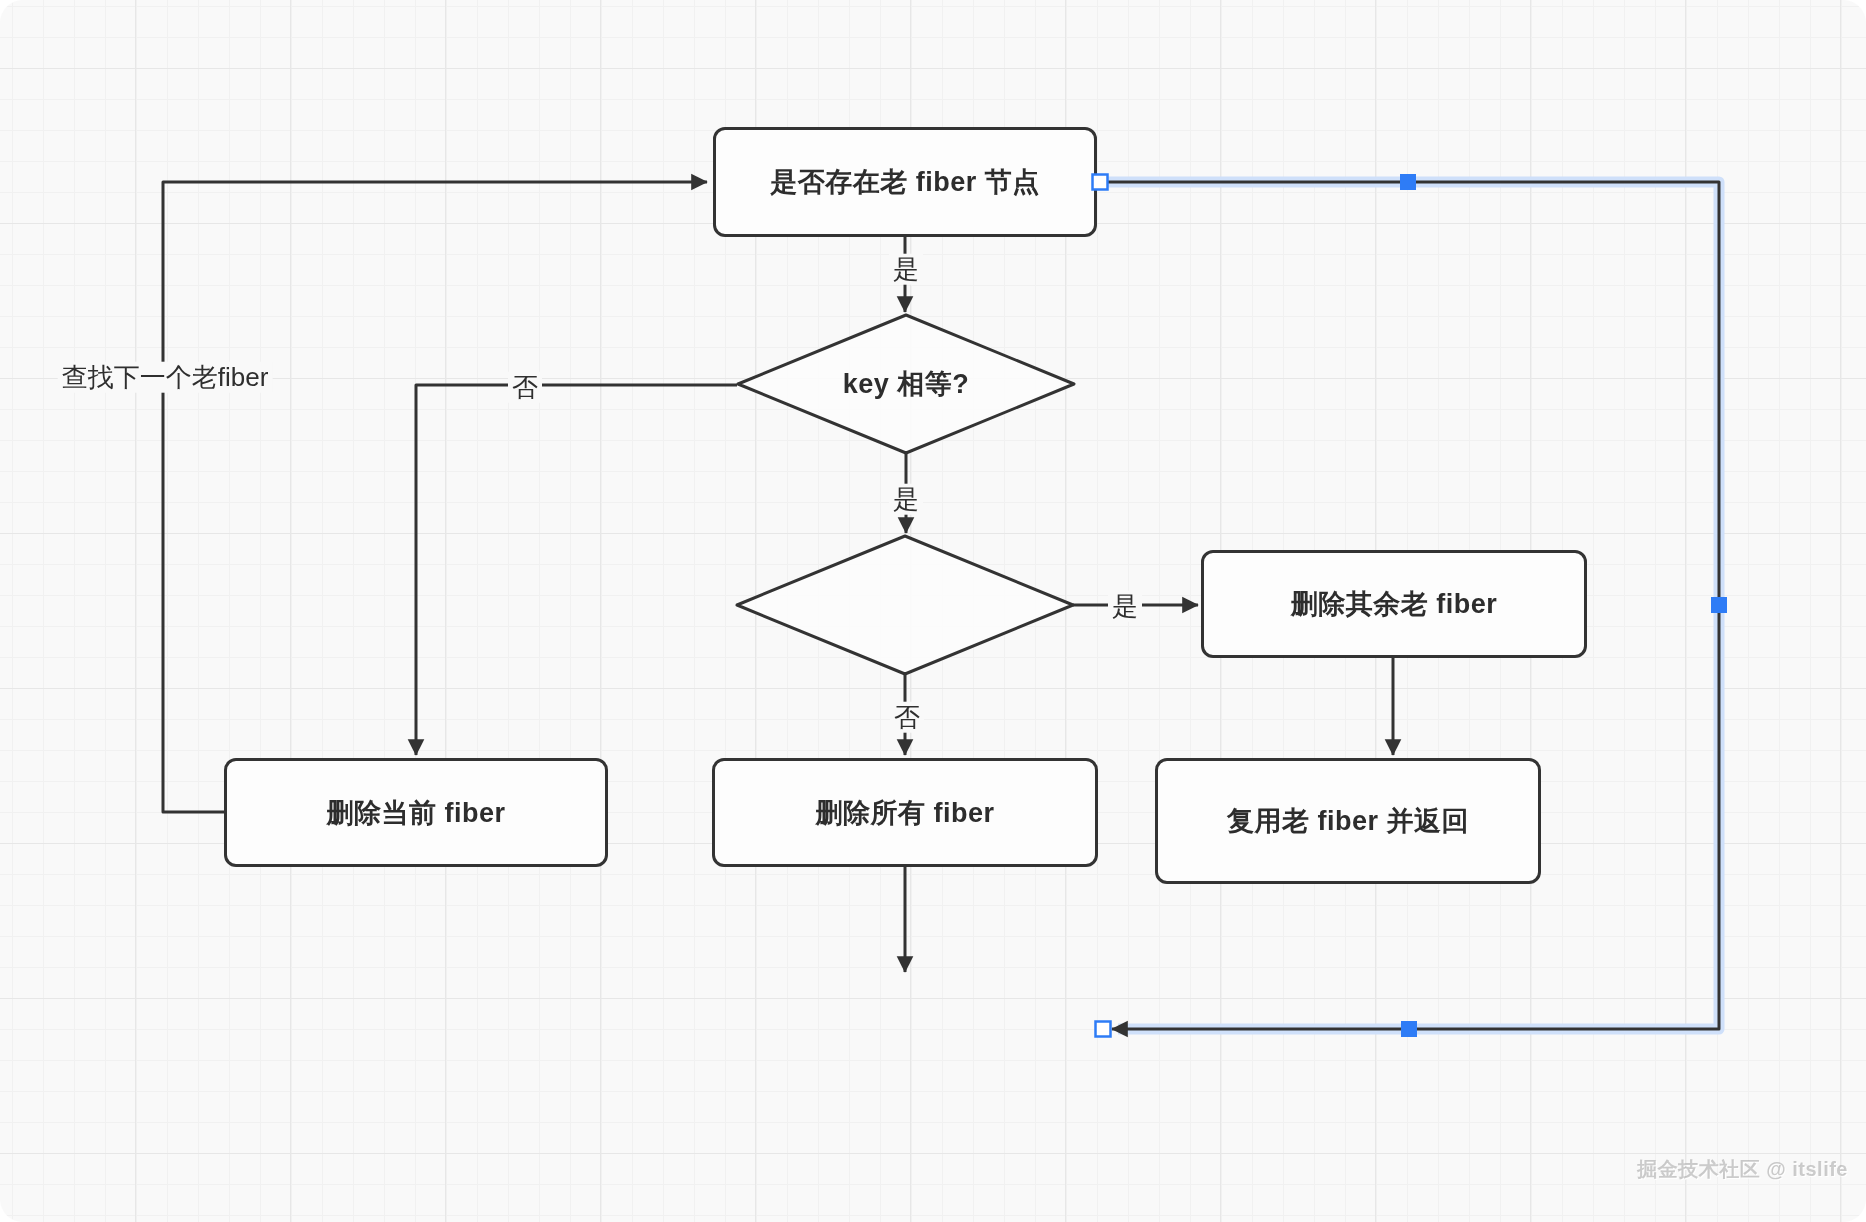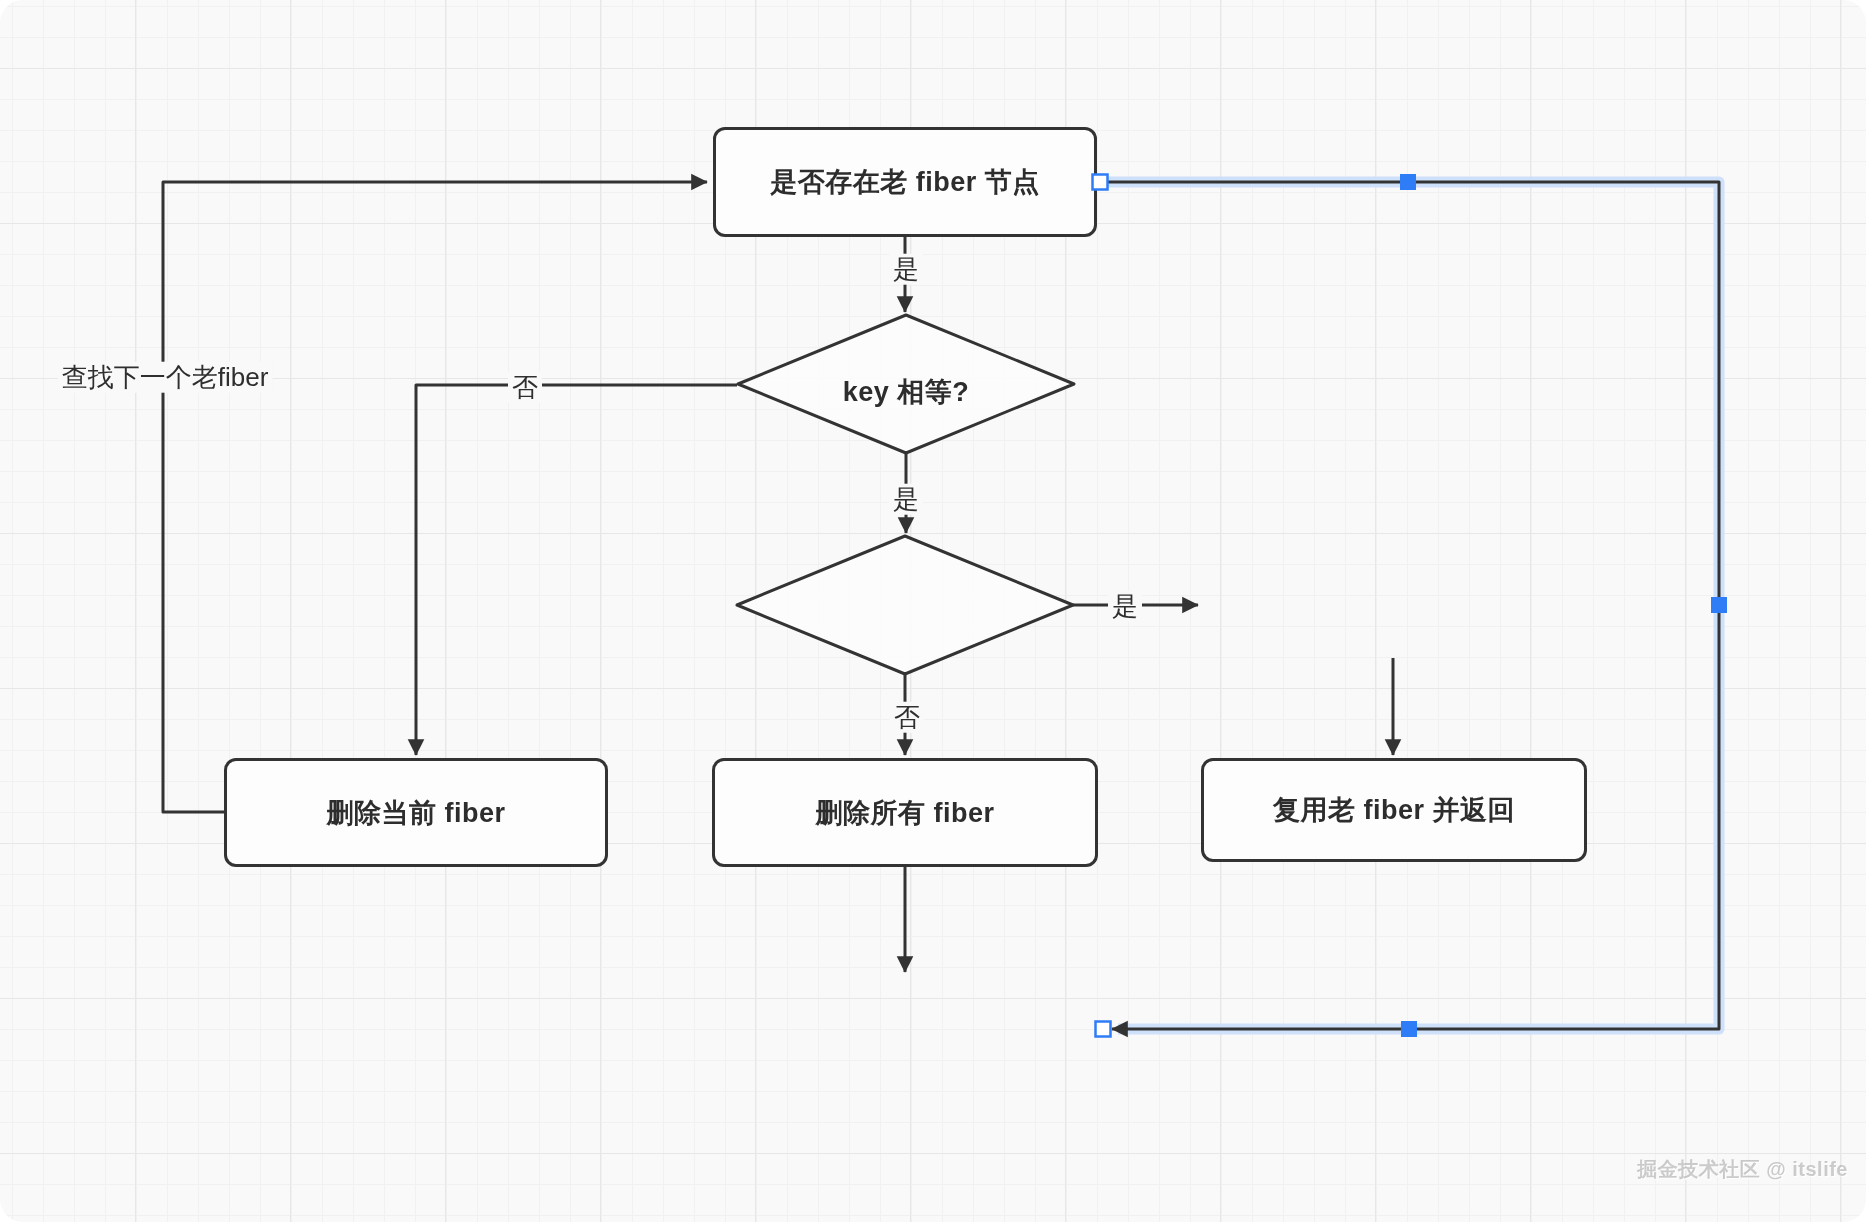"key 相等?" div.diamond-label { top: 323px -> 315px }
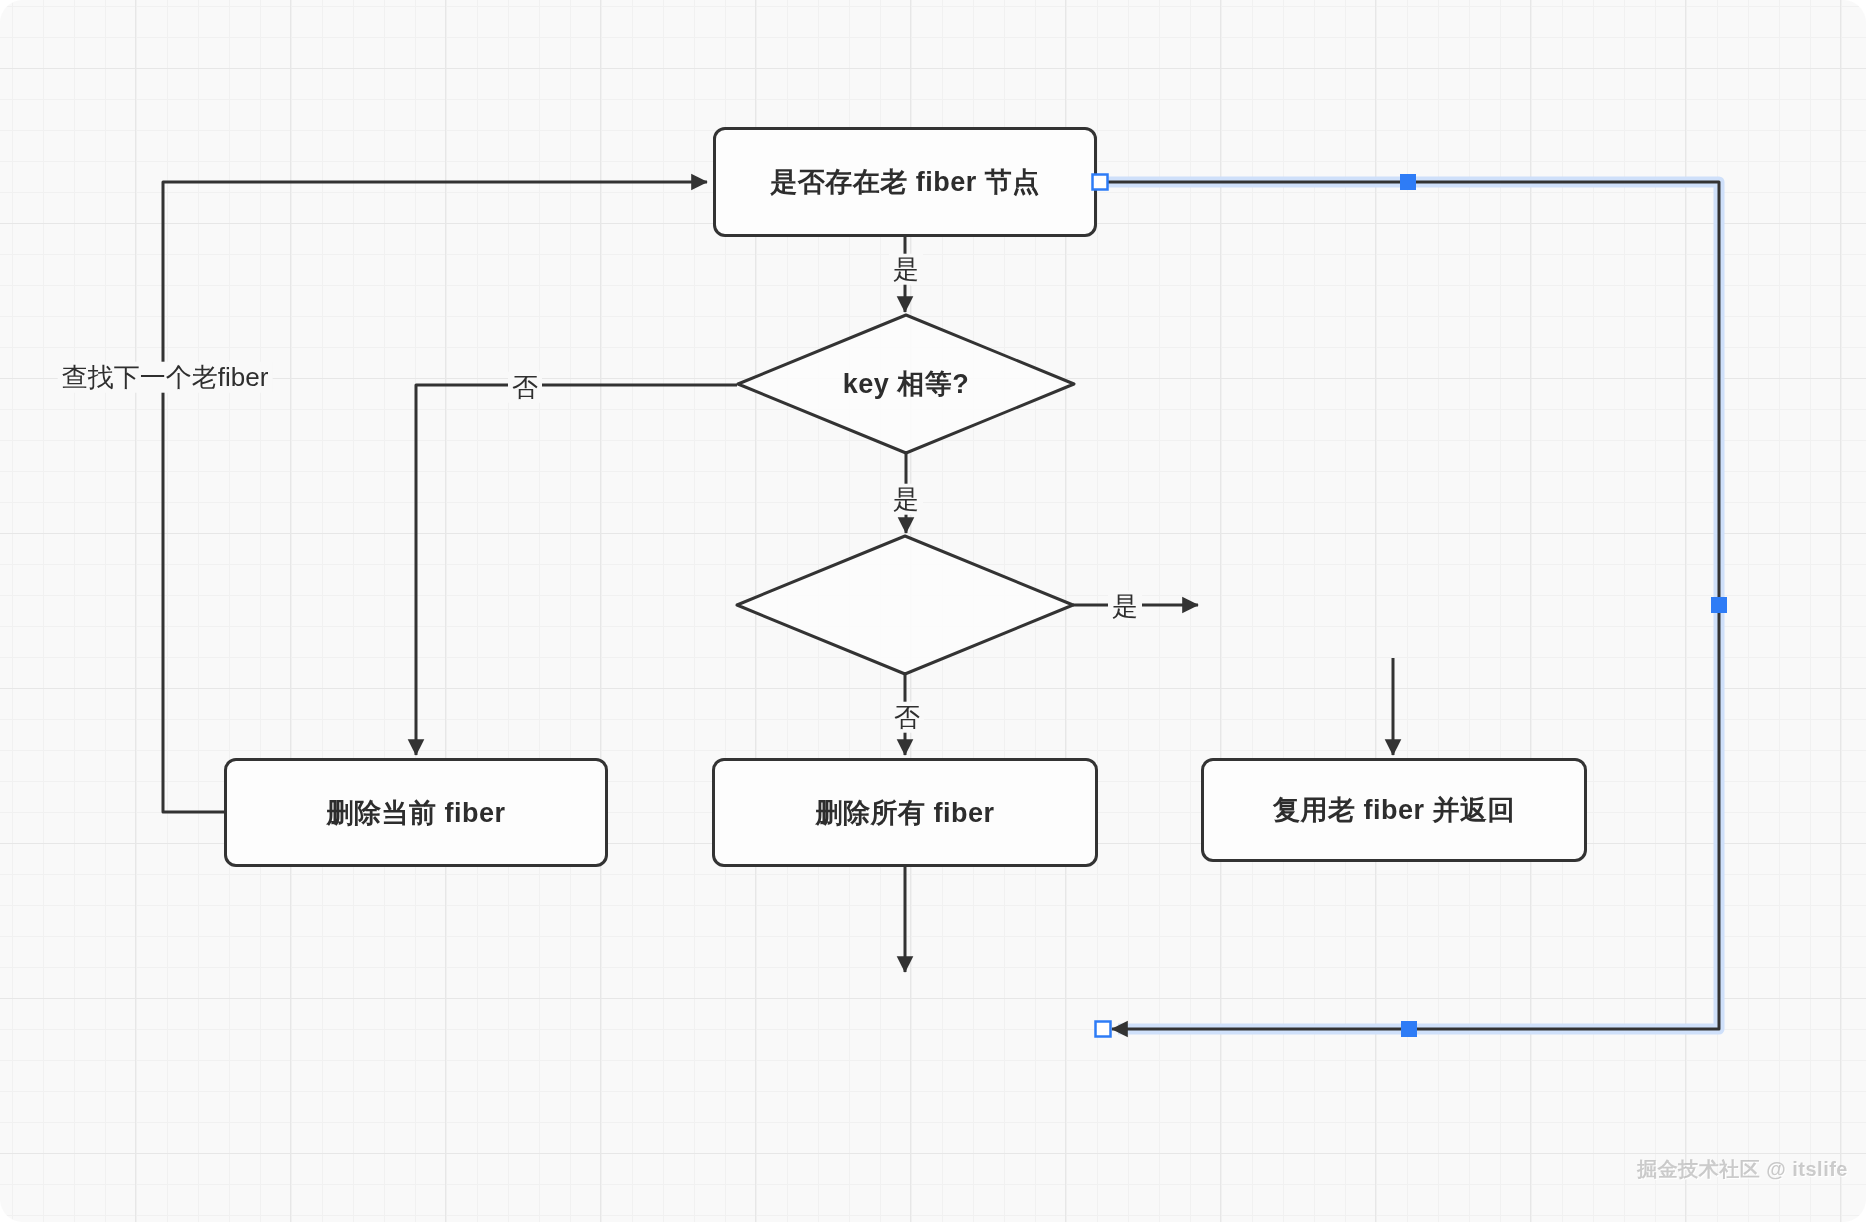"删除其余老 fiber" div.node { html: none -> <div> <span>删除其余老 fiber</span> </div> }
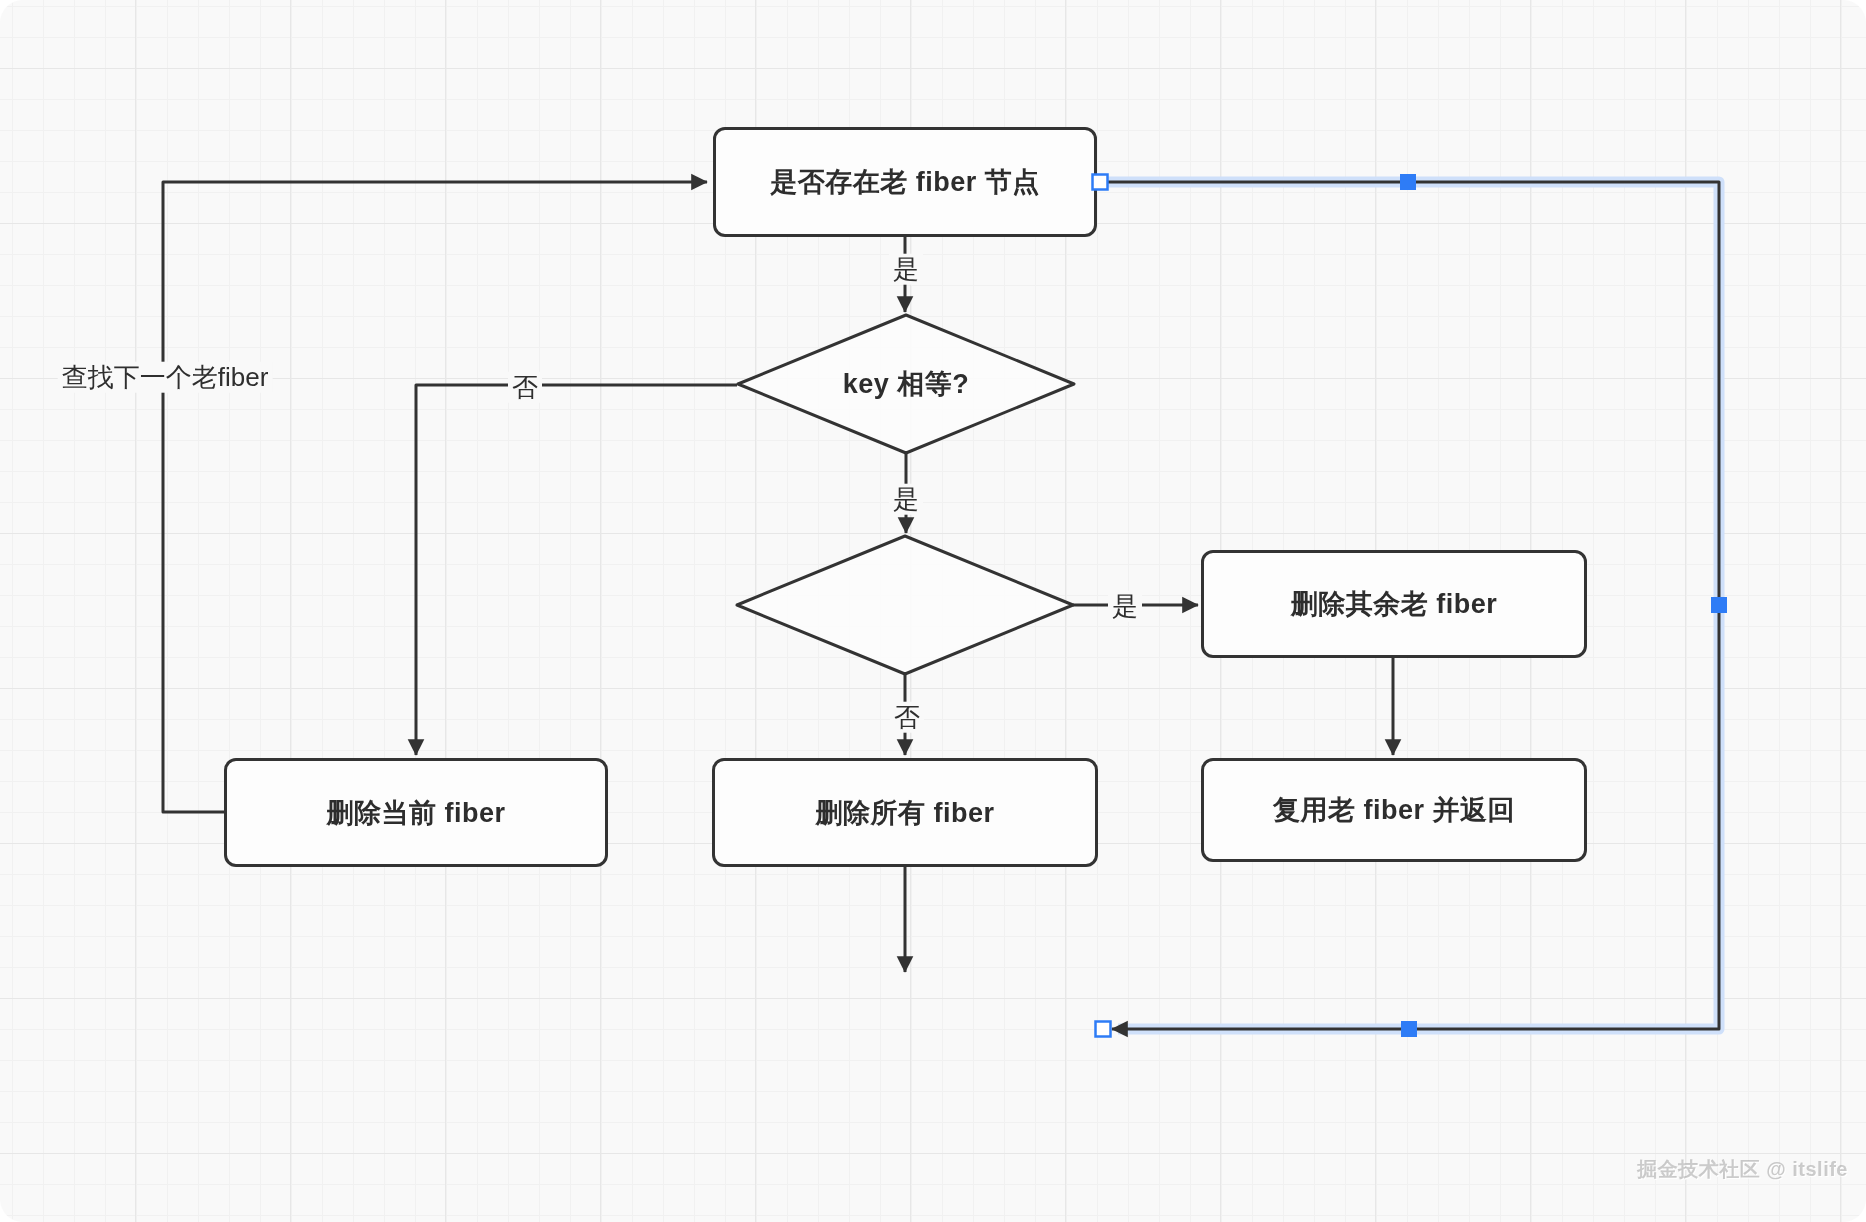"复用老 fiber 并返回" div.node { height: 104px -> 126px; left: 1201px -> 1155px }
